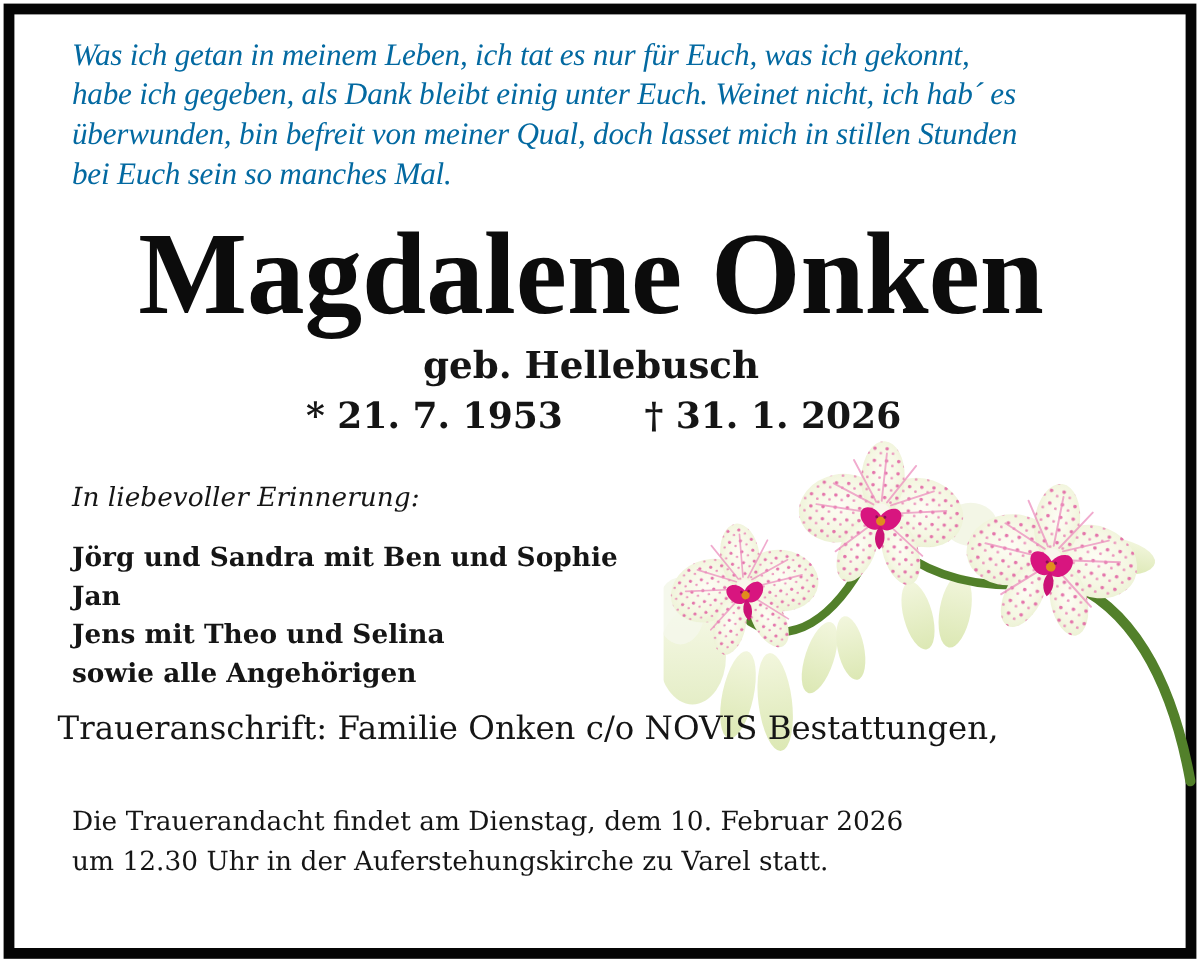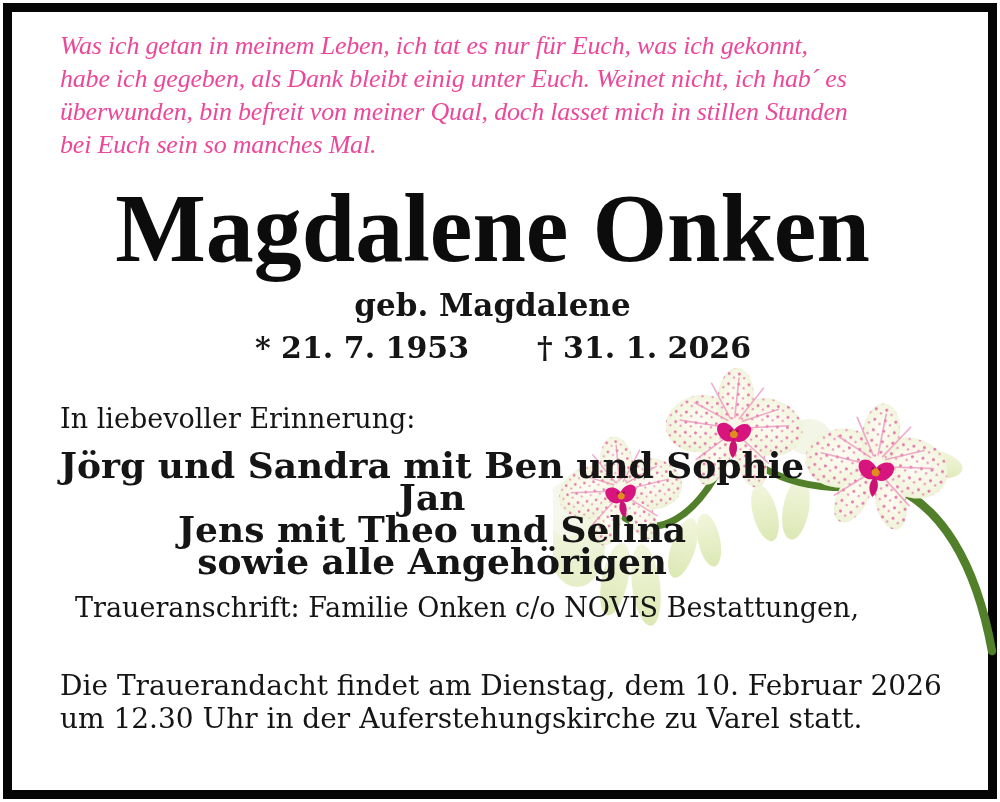"Was ich getan in meinem" .poem { color: #ec4899 -> #0369a1 }
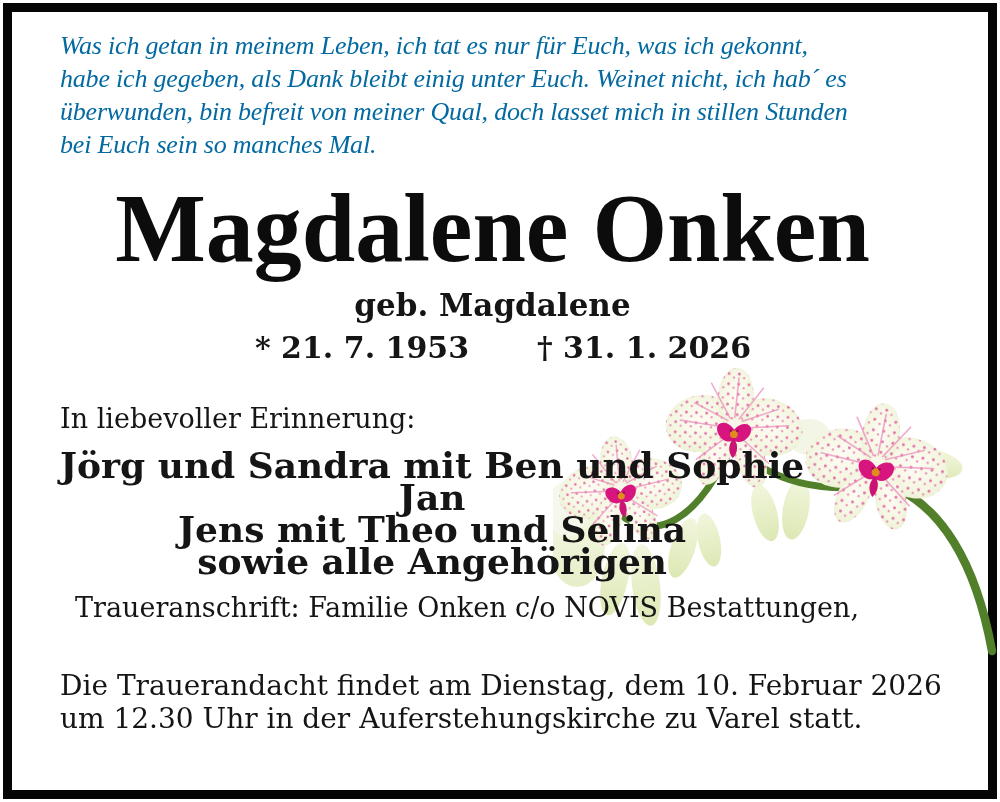"geb. Magdalene" div.center-wrap { text: Magdalene -> Hellebusch }
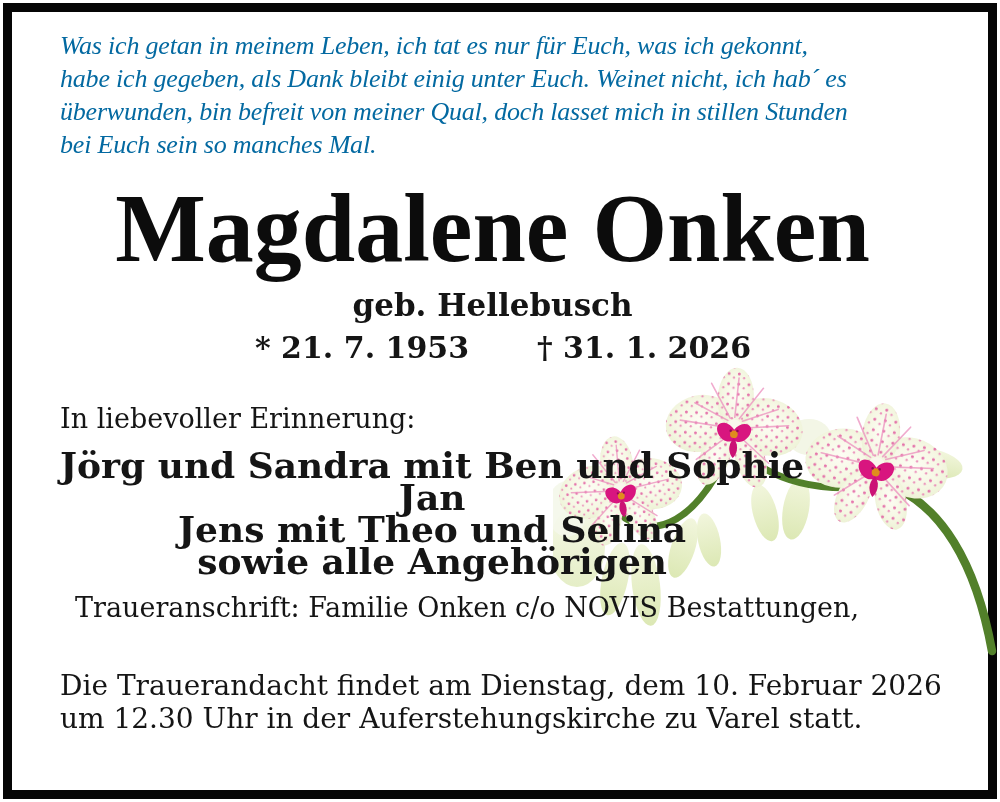"In liebevoller Erinnerung:" .intro { font-size: 27px -> 22px; font-style: none -> italic }
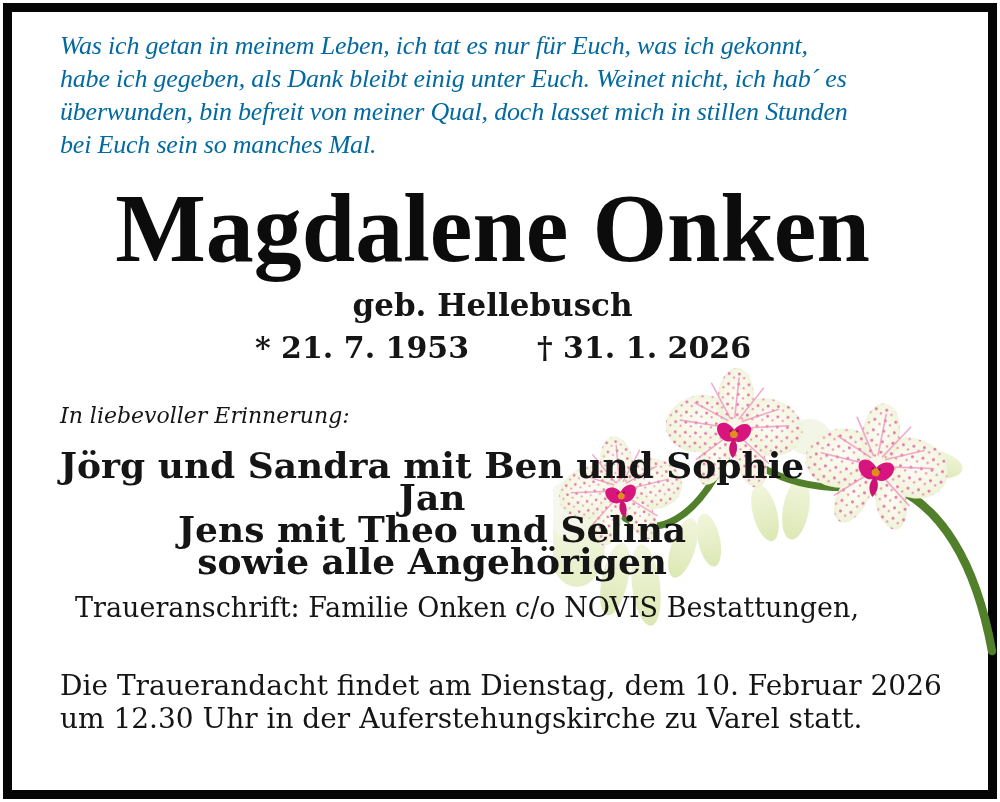"Jörg und Sandra mit Ben" .mourners { font-size: 36px -> 22px; text-align: center -> none }
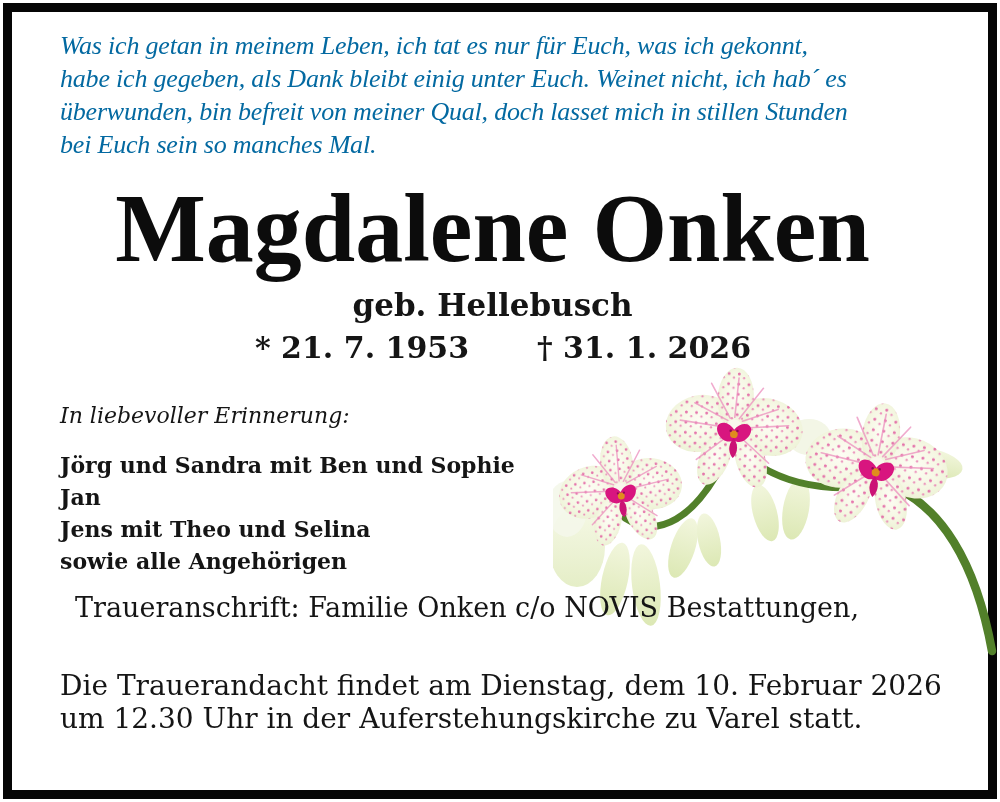"Traueranschrift: Familie Onken c/o NOVIS" .address { left: 75px -> 48px }
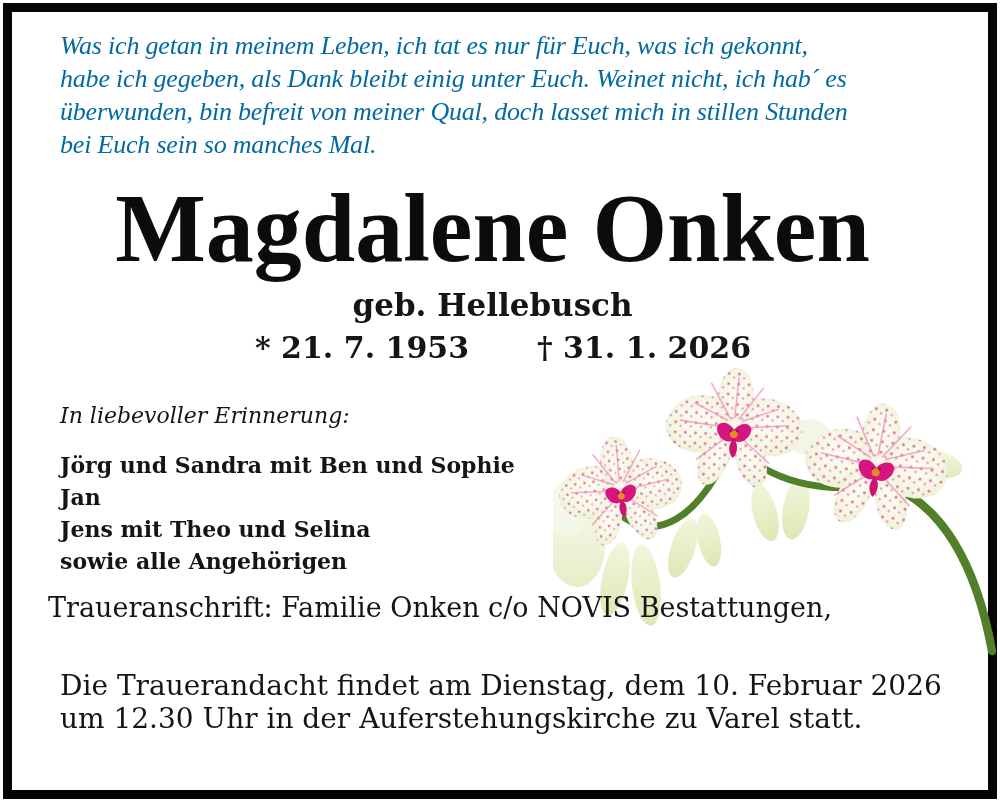"Die Trauerandacht findet am Dienstag," .service { font-size: 28px -> 22px }
